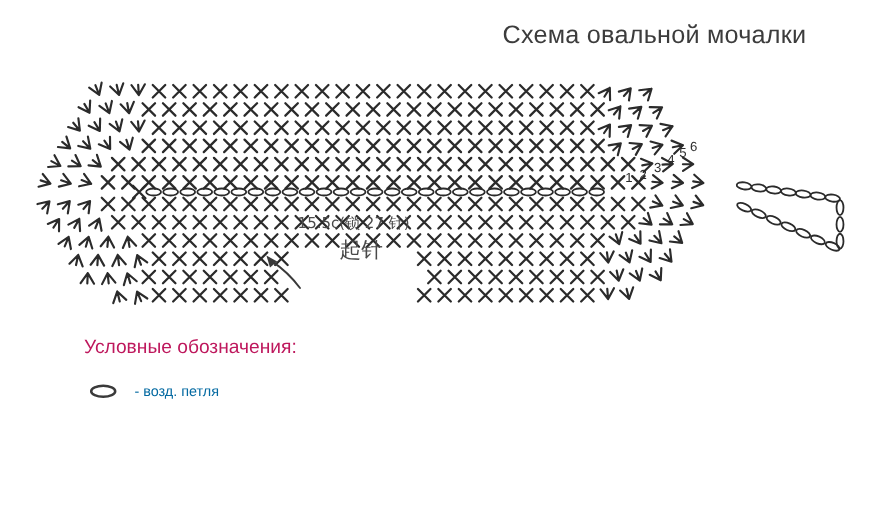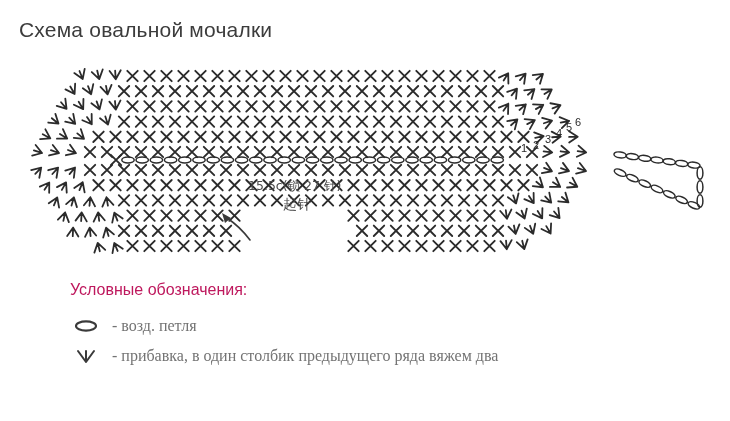"Схема овальной мочалки" .title { left: 0 -> 13px; text-align: left -> right }
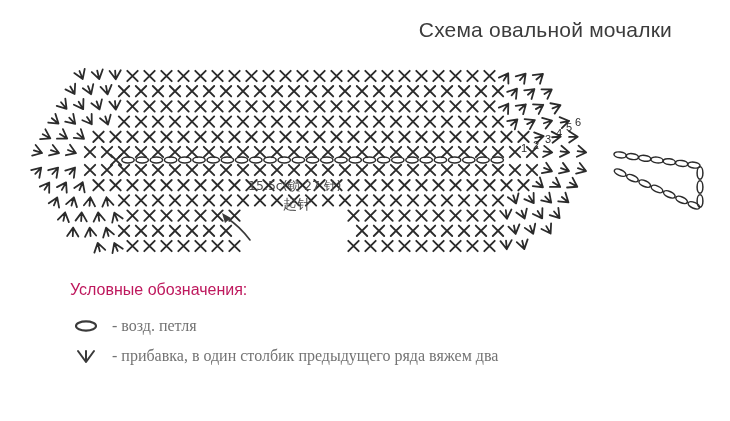"起针" div.ann-text { font-size: 14px -> 18px }
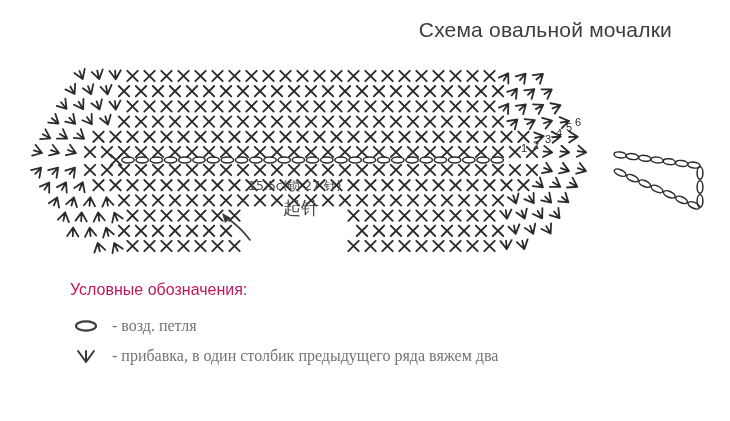"- возд. петля" .legend-text { color: #737373 -> #0369a1; font-family: Liberation Serif, serif -> none; font-size: 16px -> 12px }
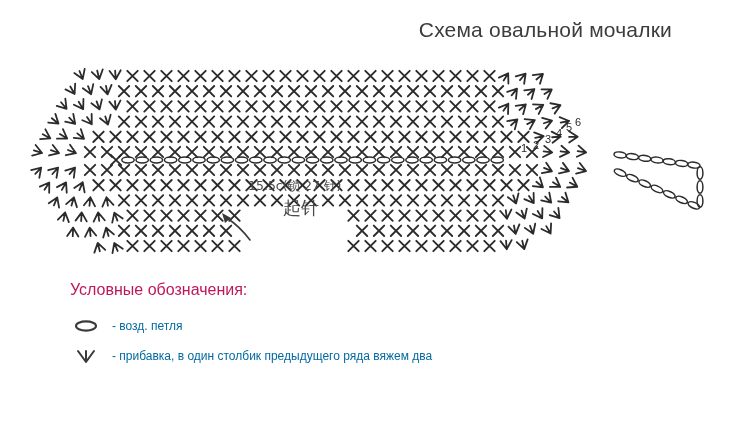"- прибавка, в один столбик" div.legend-row { html: <div> <span> <svg> <path></path> </svg> </span> <span>- прибавка, в один столбик предыдущего ряда вяжем два</span> </div> -> none }
